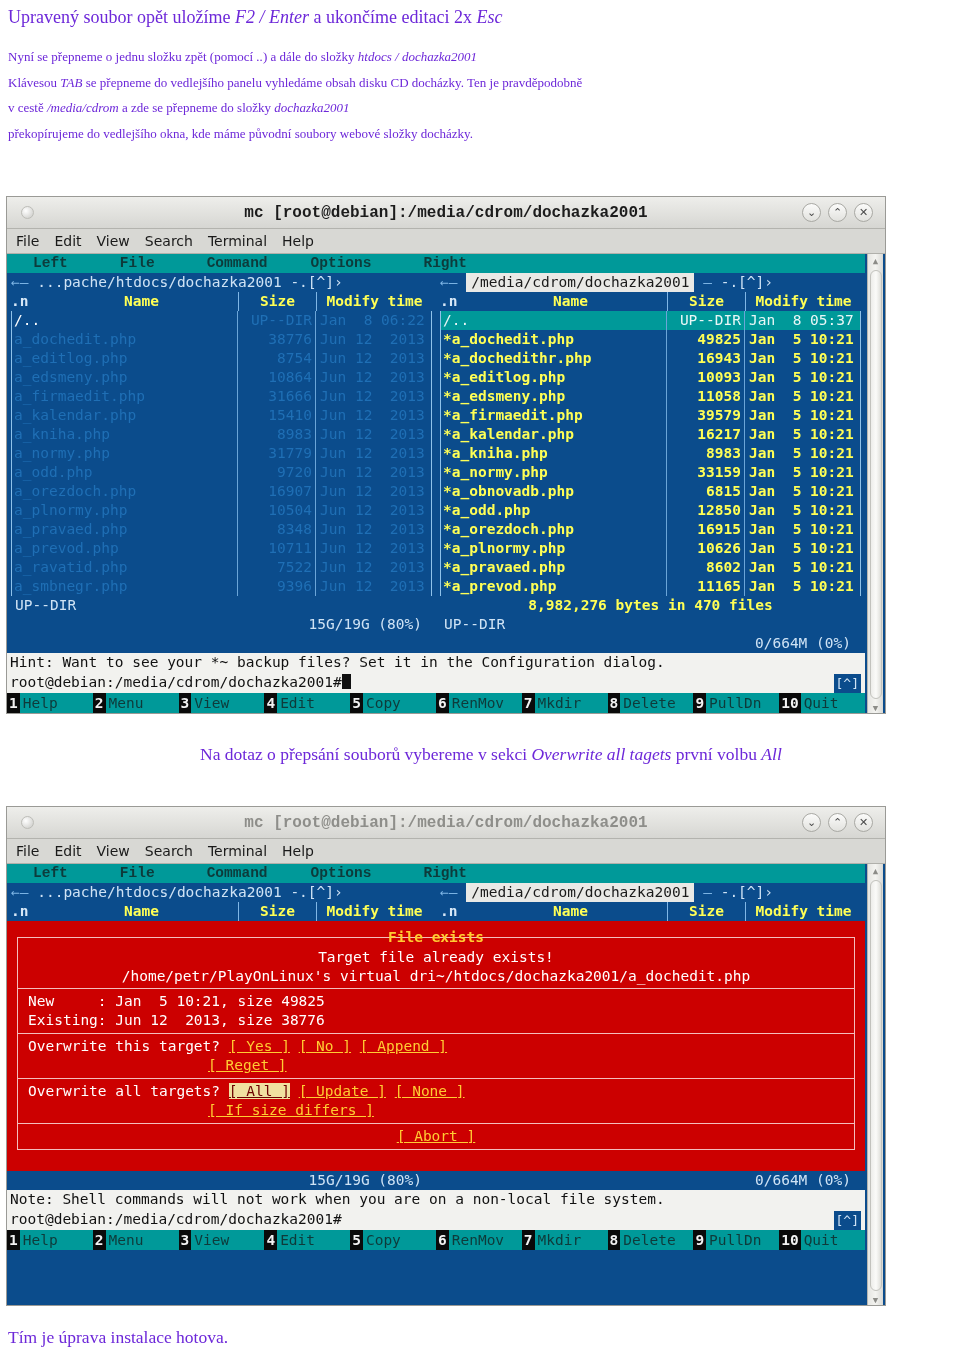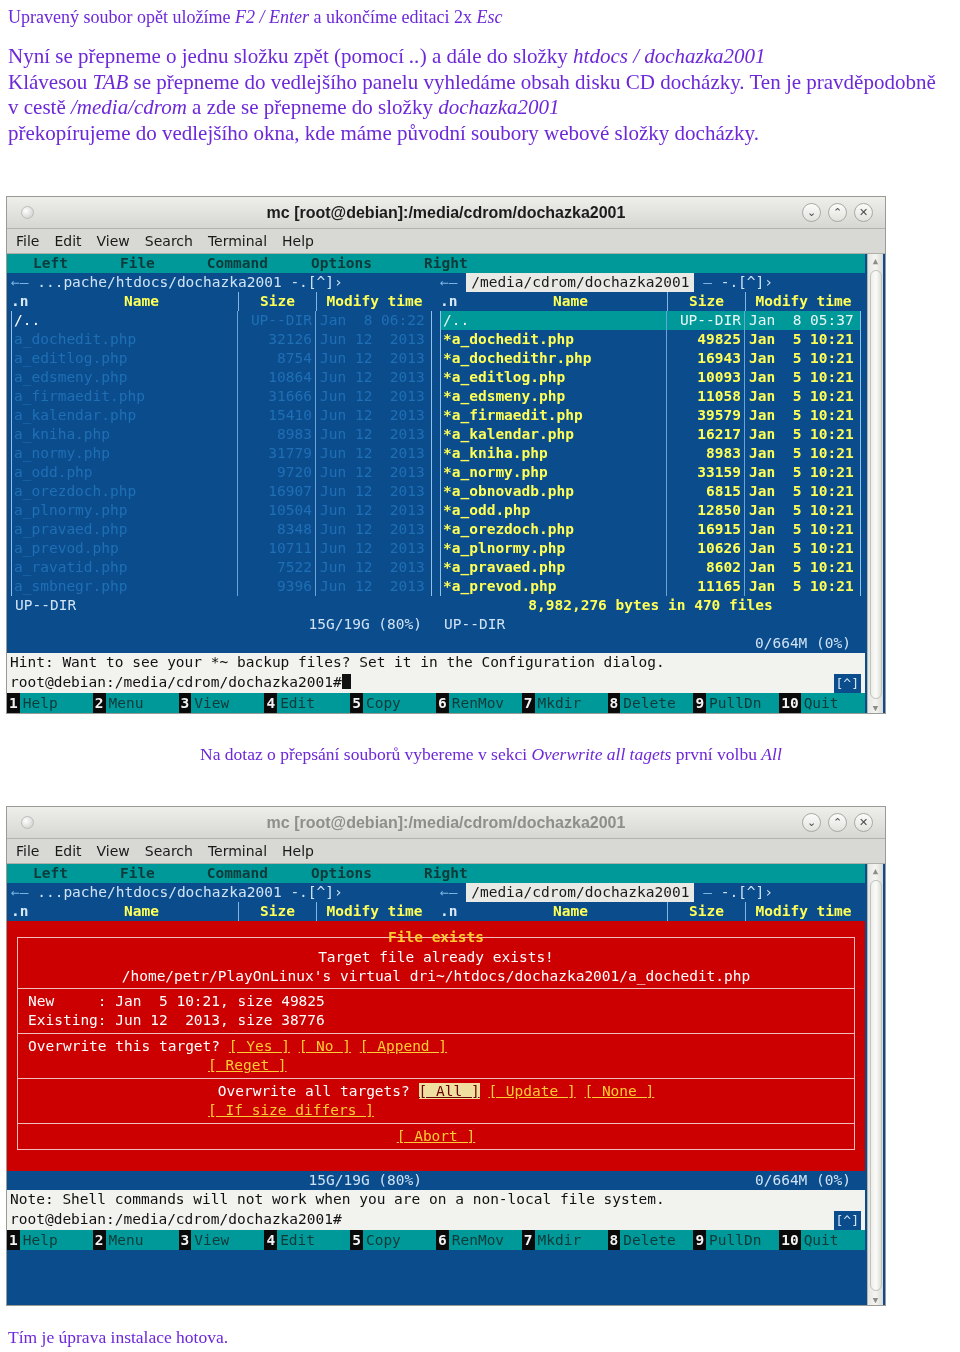"Nyní se přepneme o jednu" #para2 .p-line { font-size: 21px -> 13px }
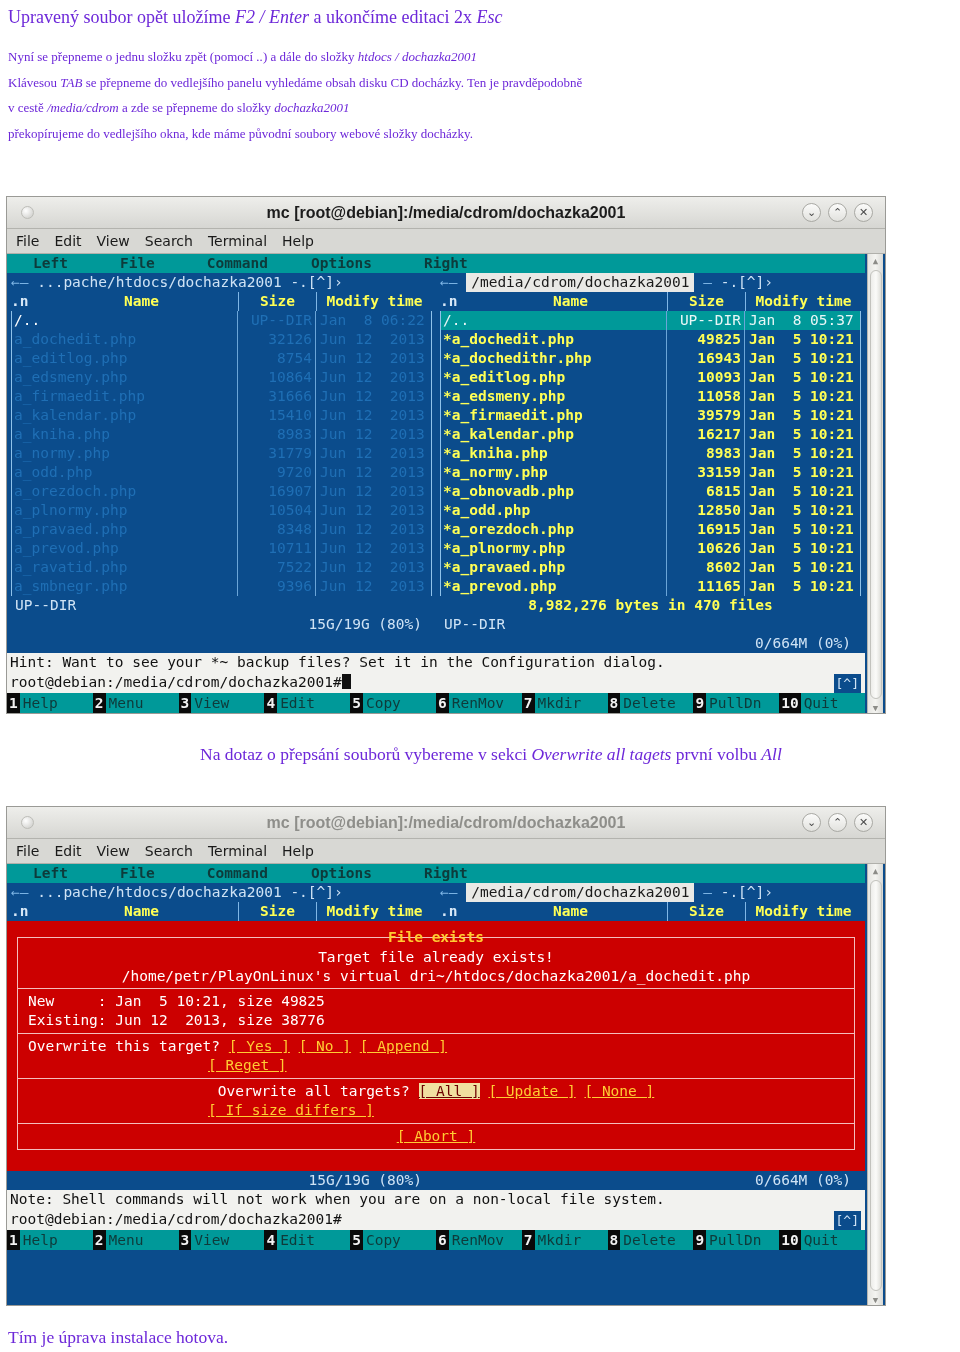"mc" .win-title { font-family: Liberation Sans, sans-serif -> Liberation Mono, monospace }
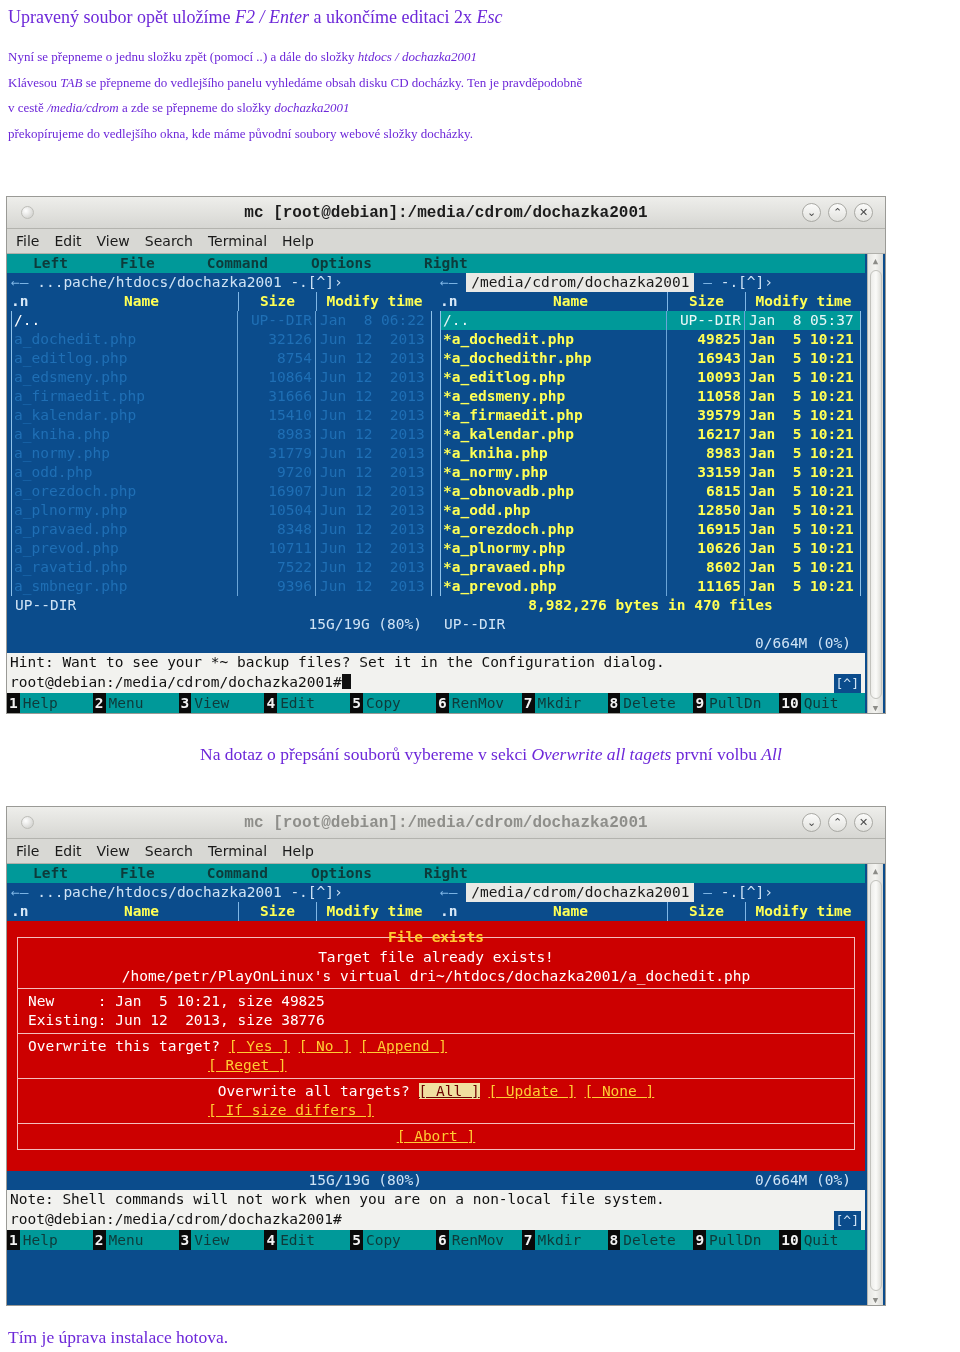"Left" .mc-menu { font-family: none -> Liberation Mono, monospace }
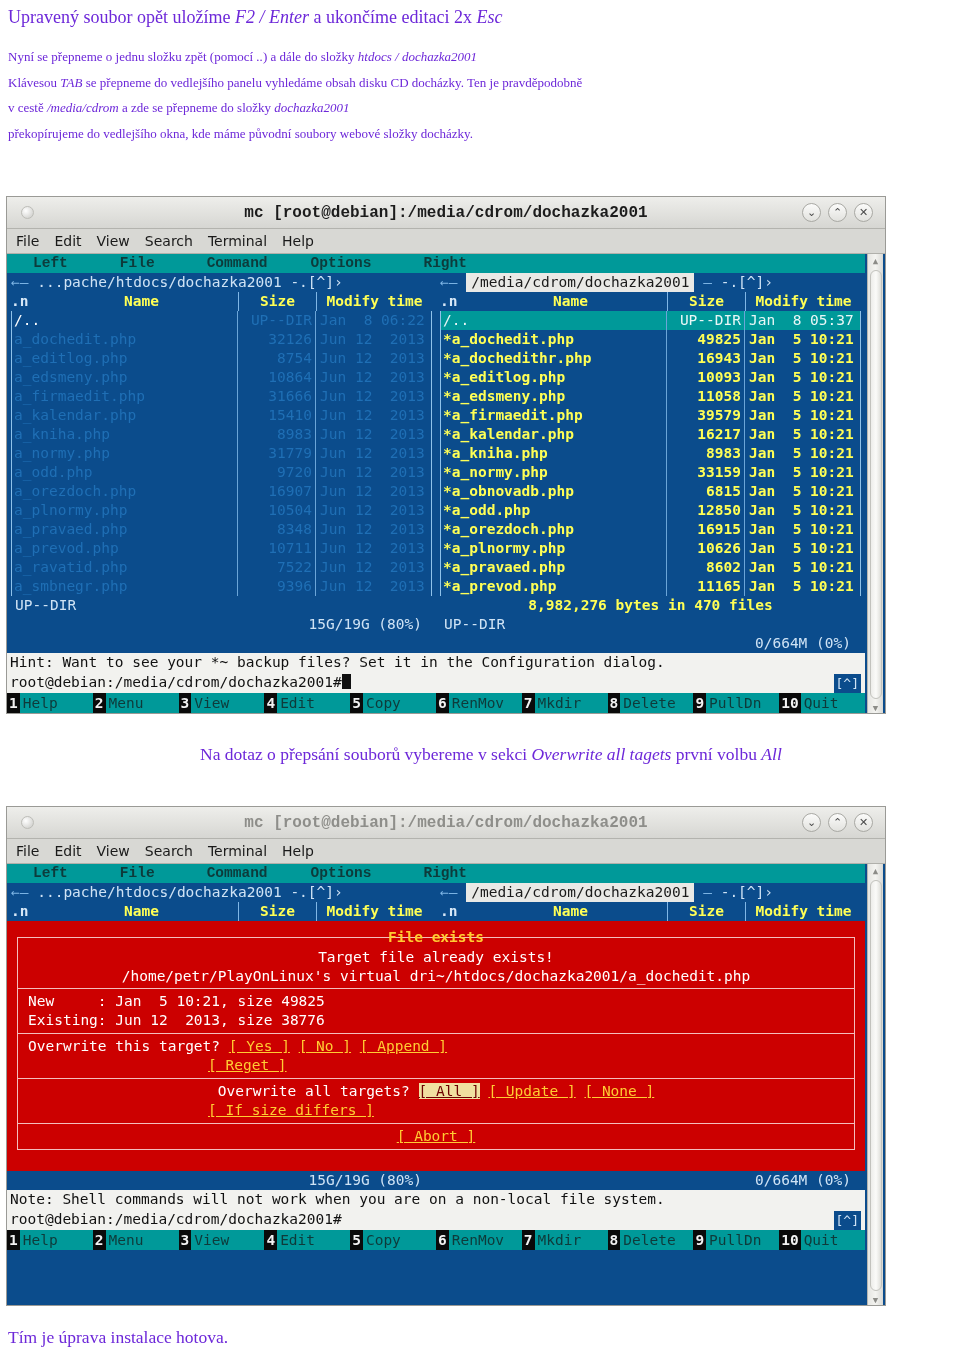"32126" span.f-size { text: 32126 -> 38776 }
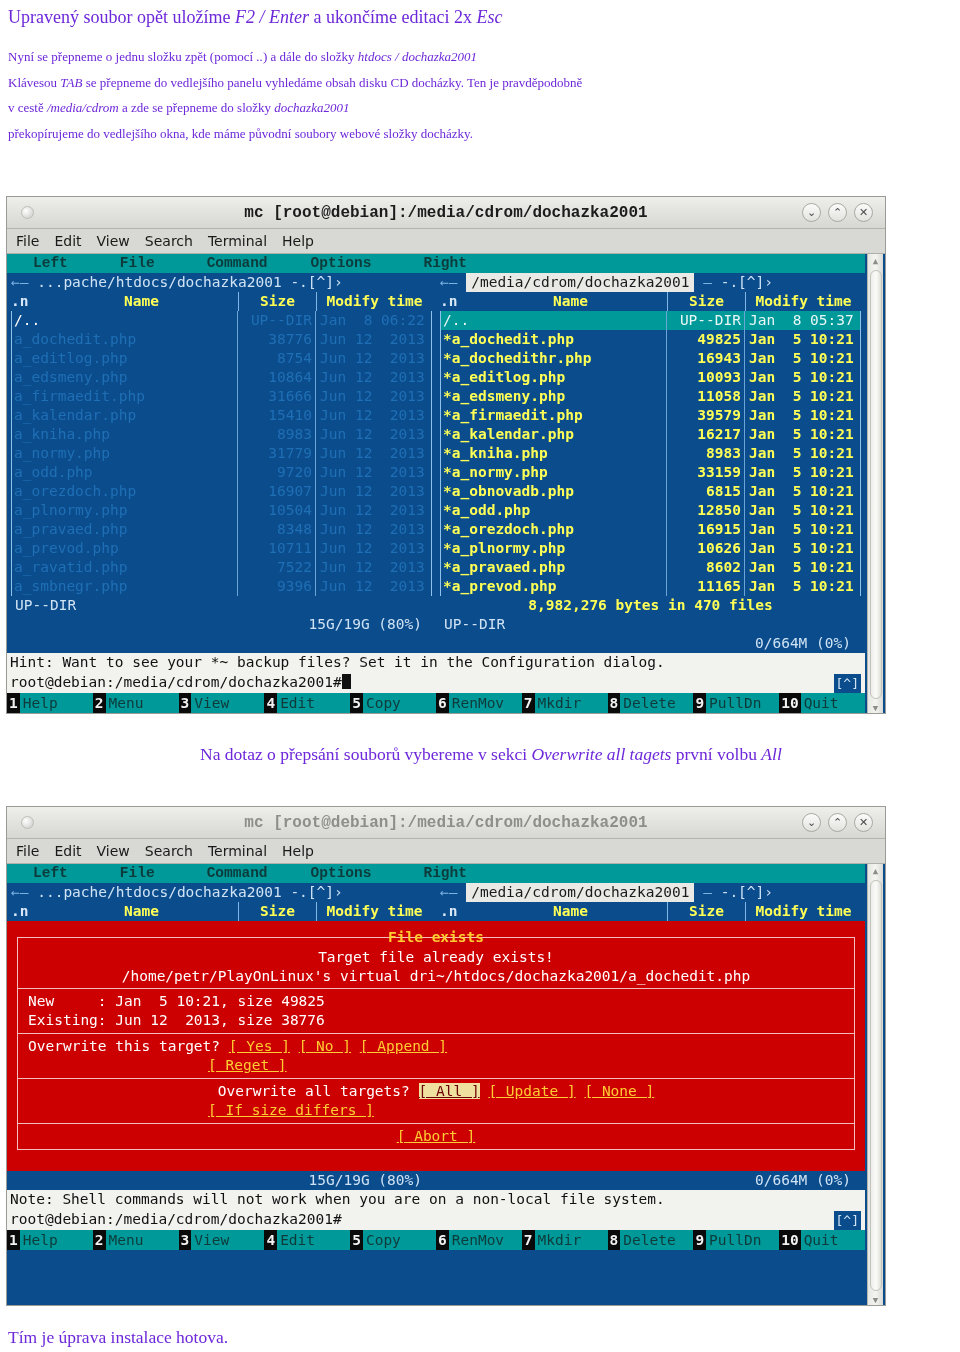"Overwrite all targets? [ All" div.dlg-left { text-align: center -> none }
